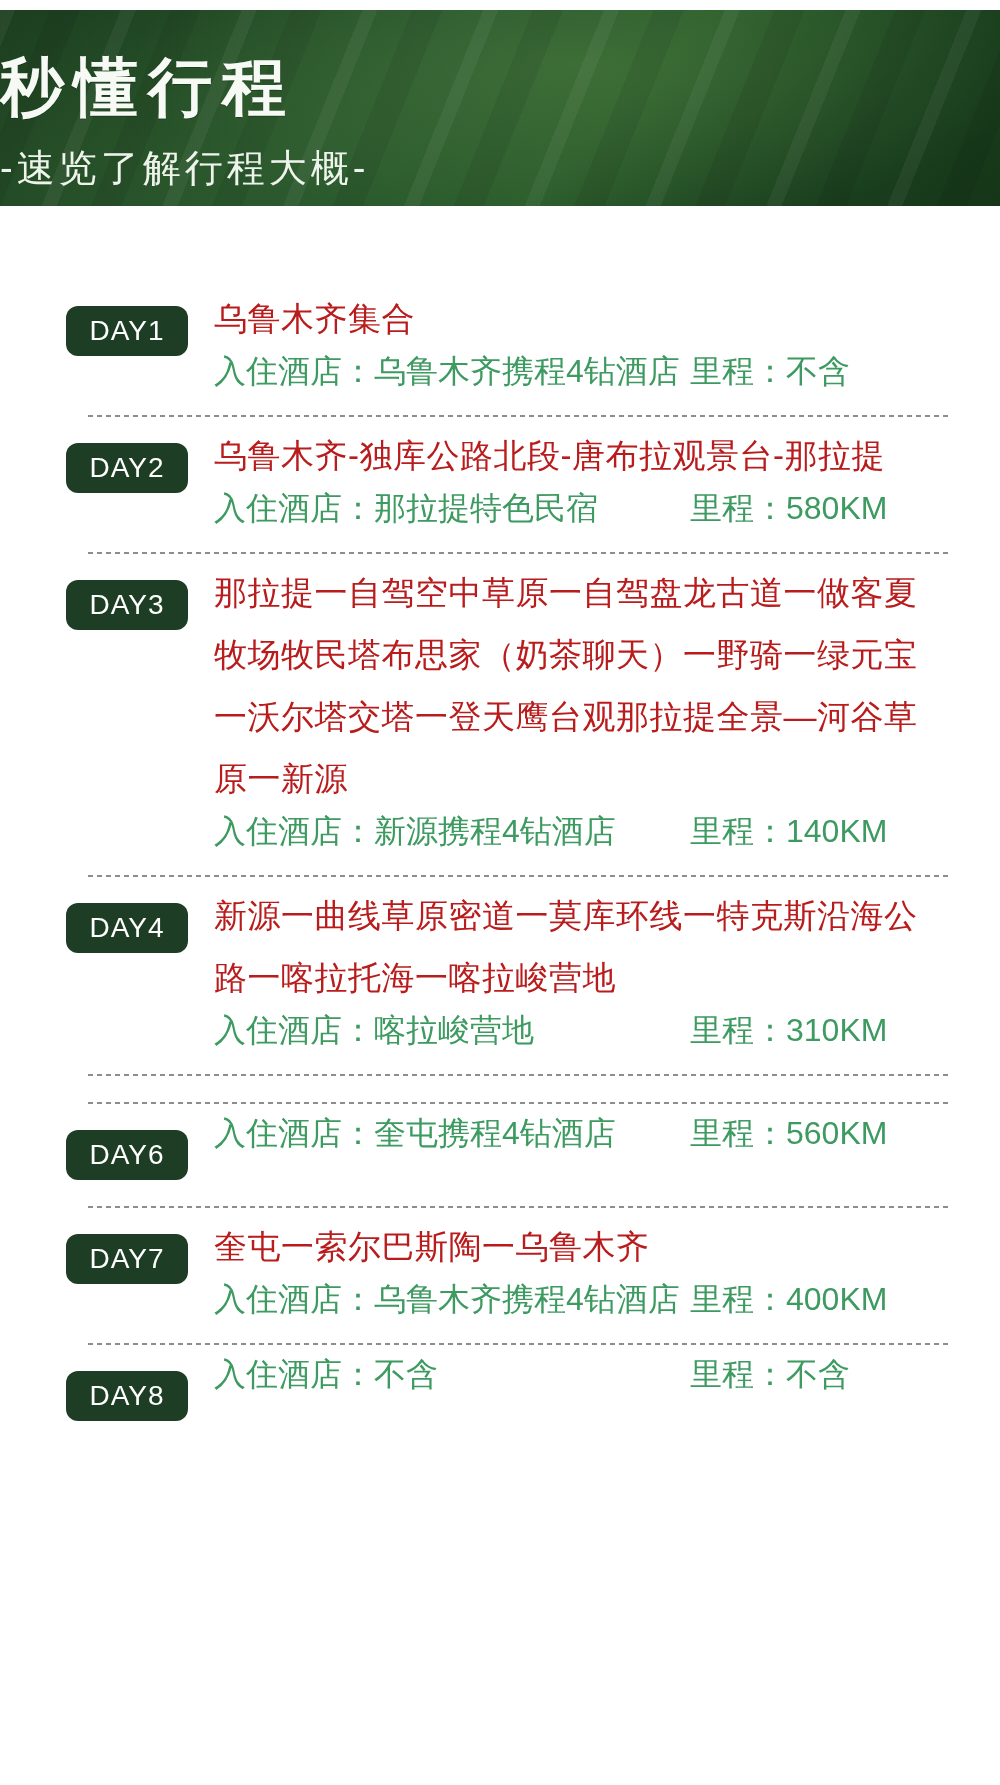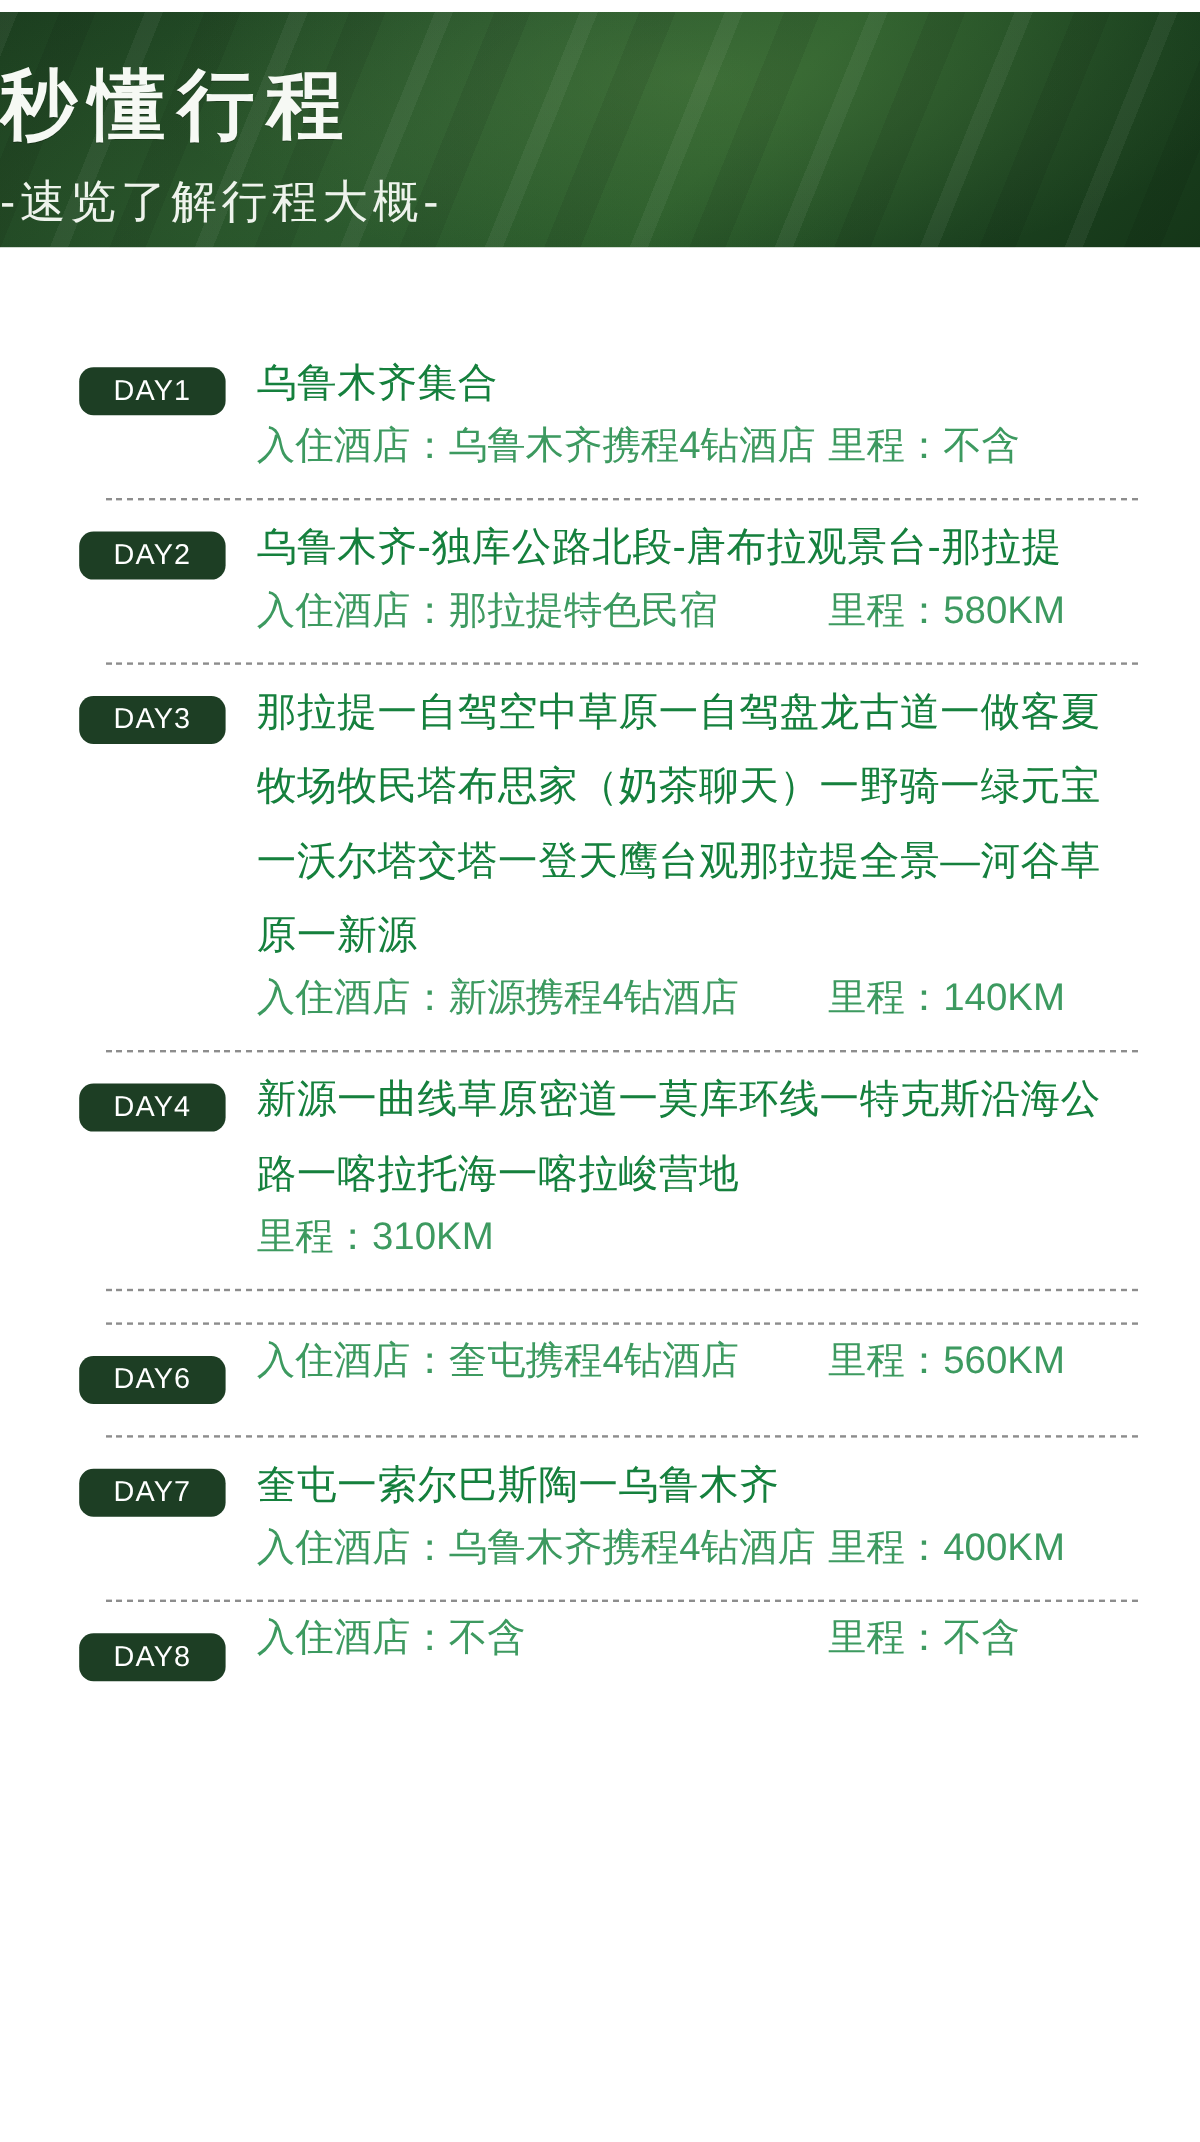"DAY1" .day-badge { font-size: 24px -> 28px; height: 40px -> 50px }
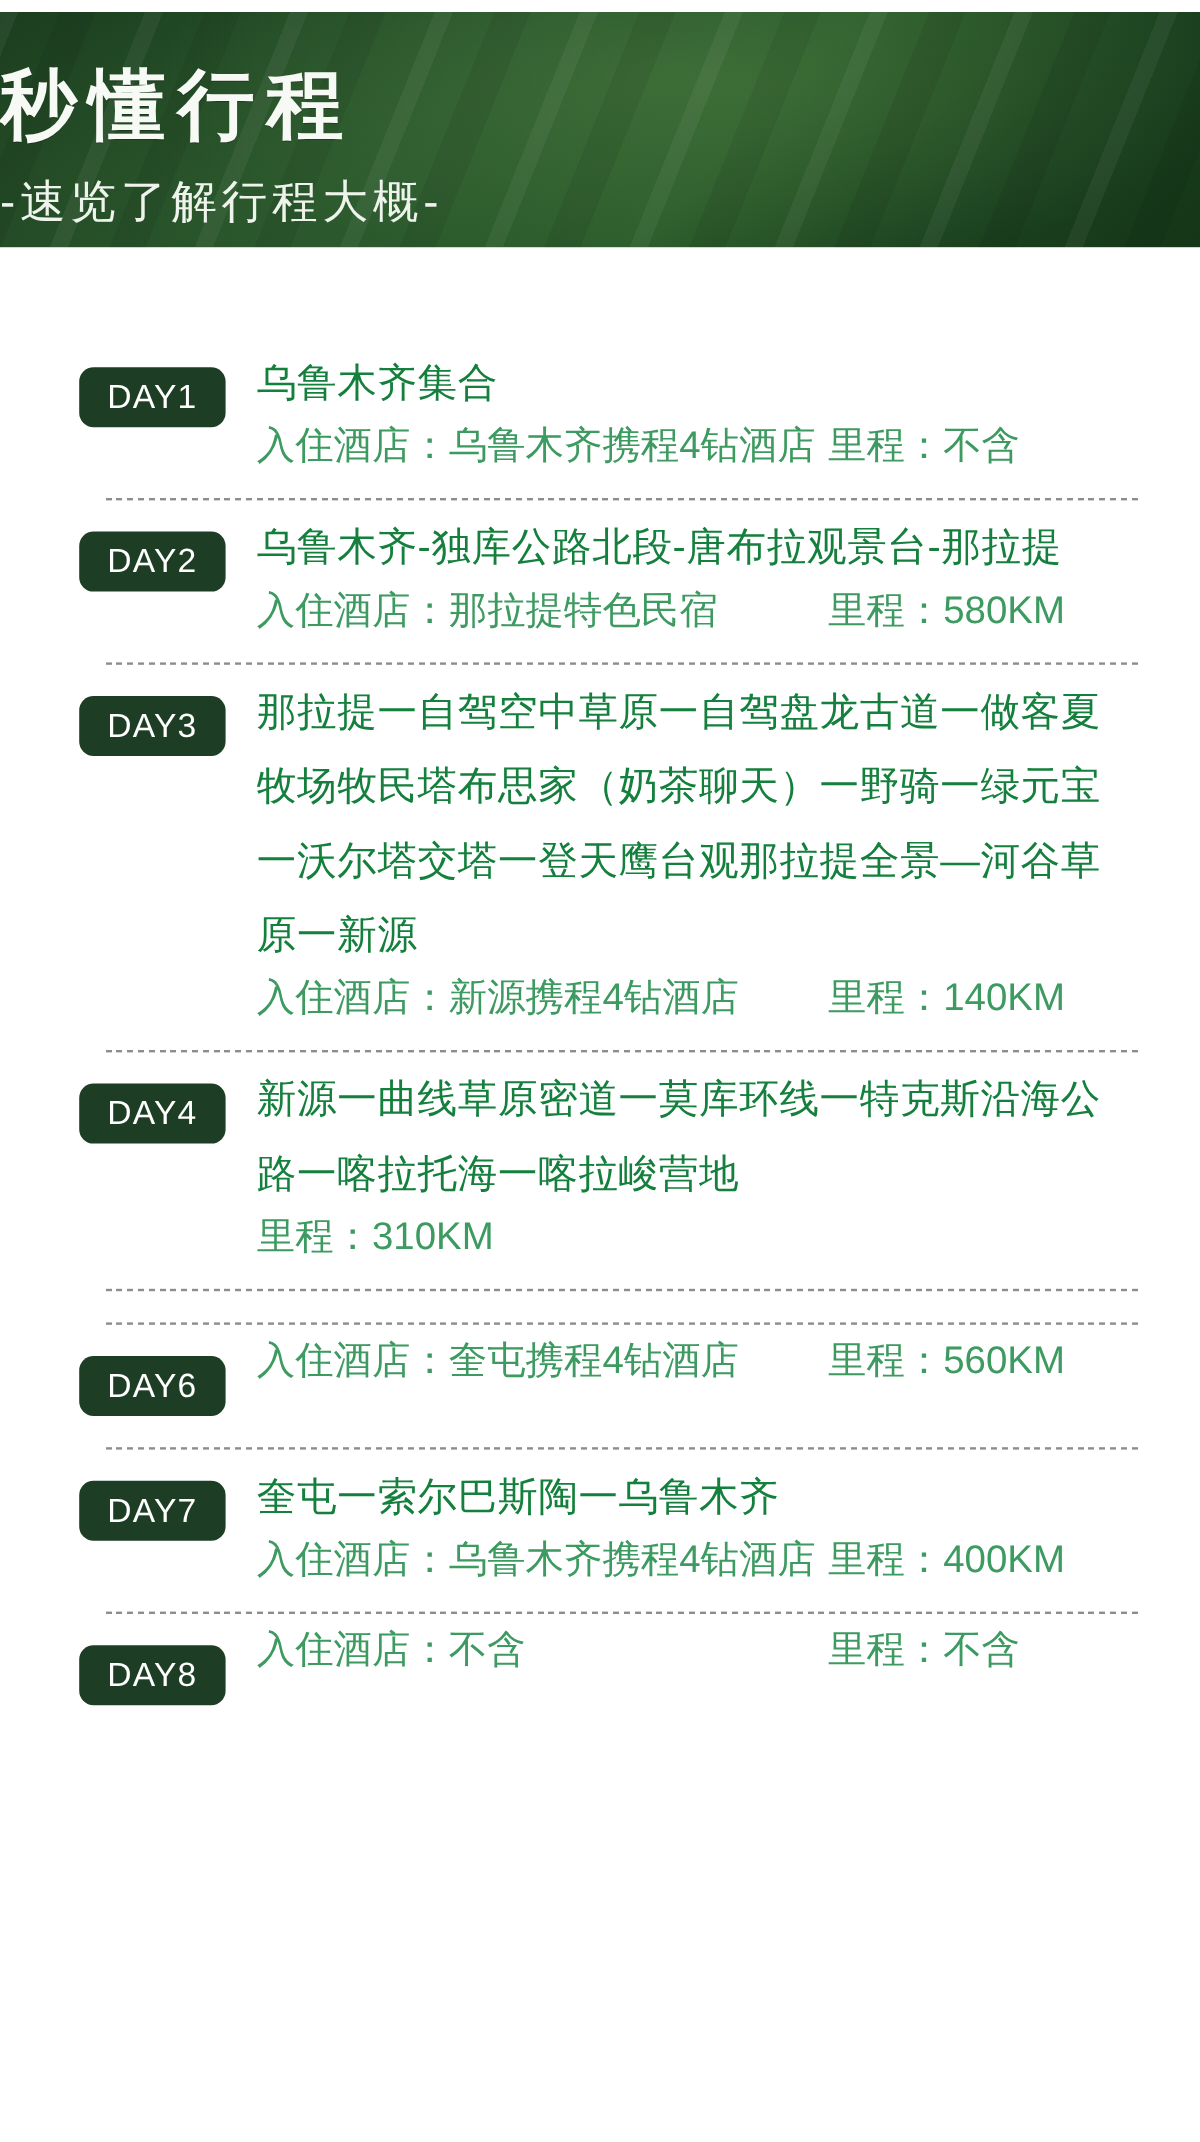"乌鲁木齐集合" .day-title { color: #15803d -> #b91c1c }
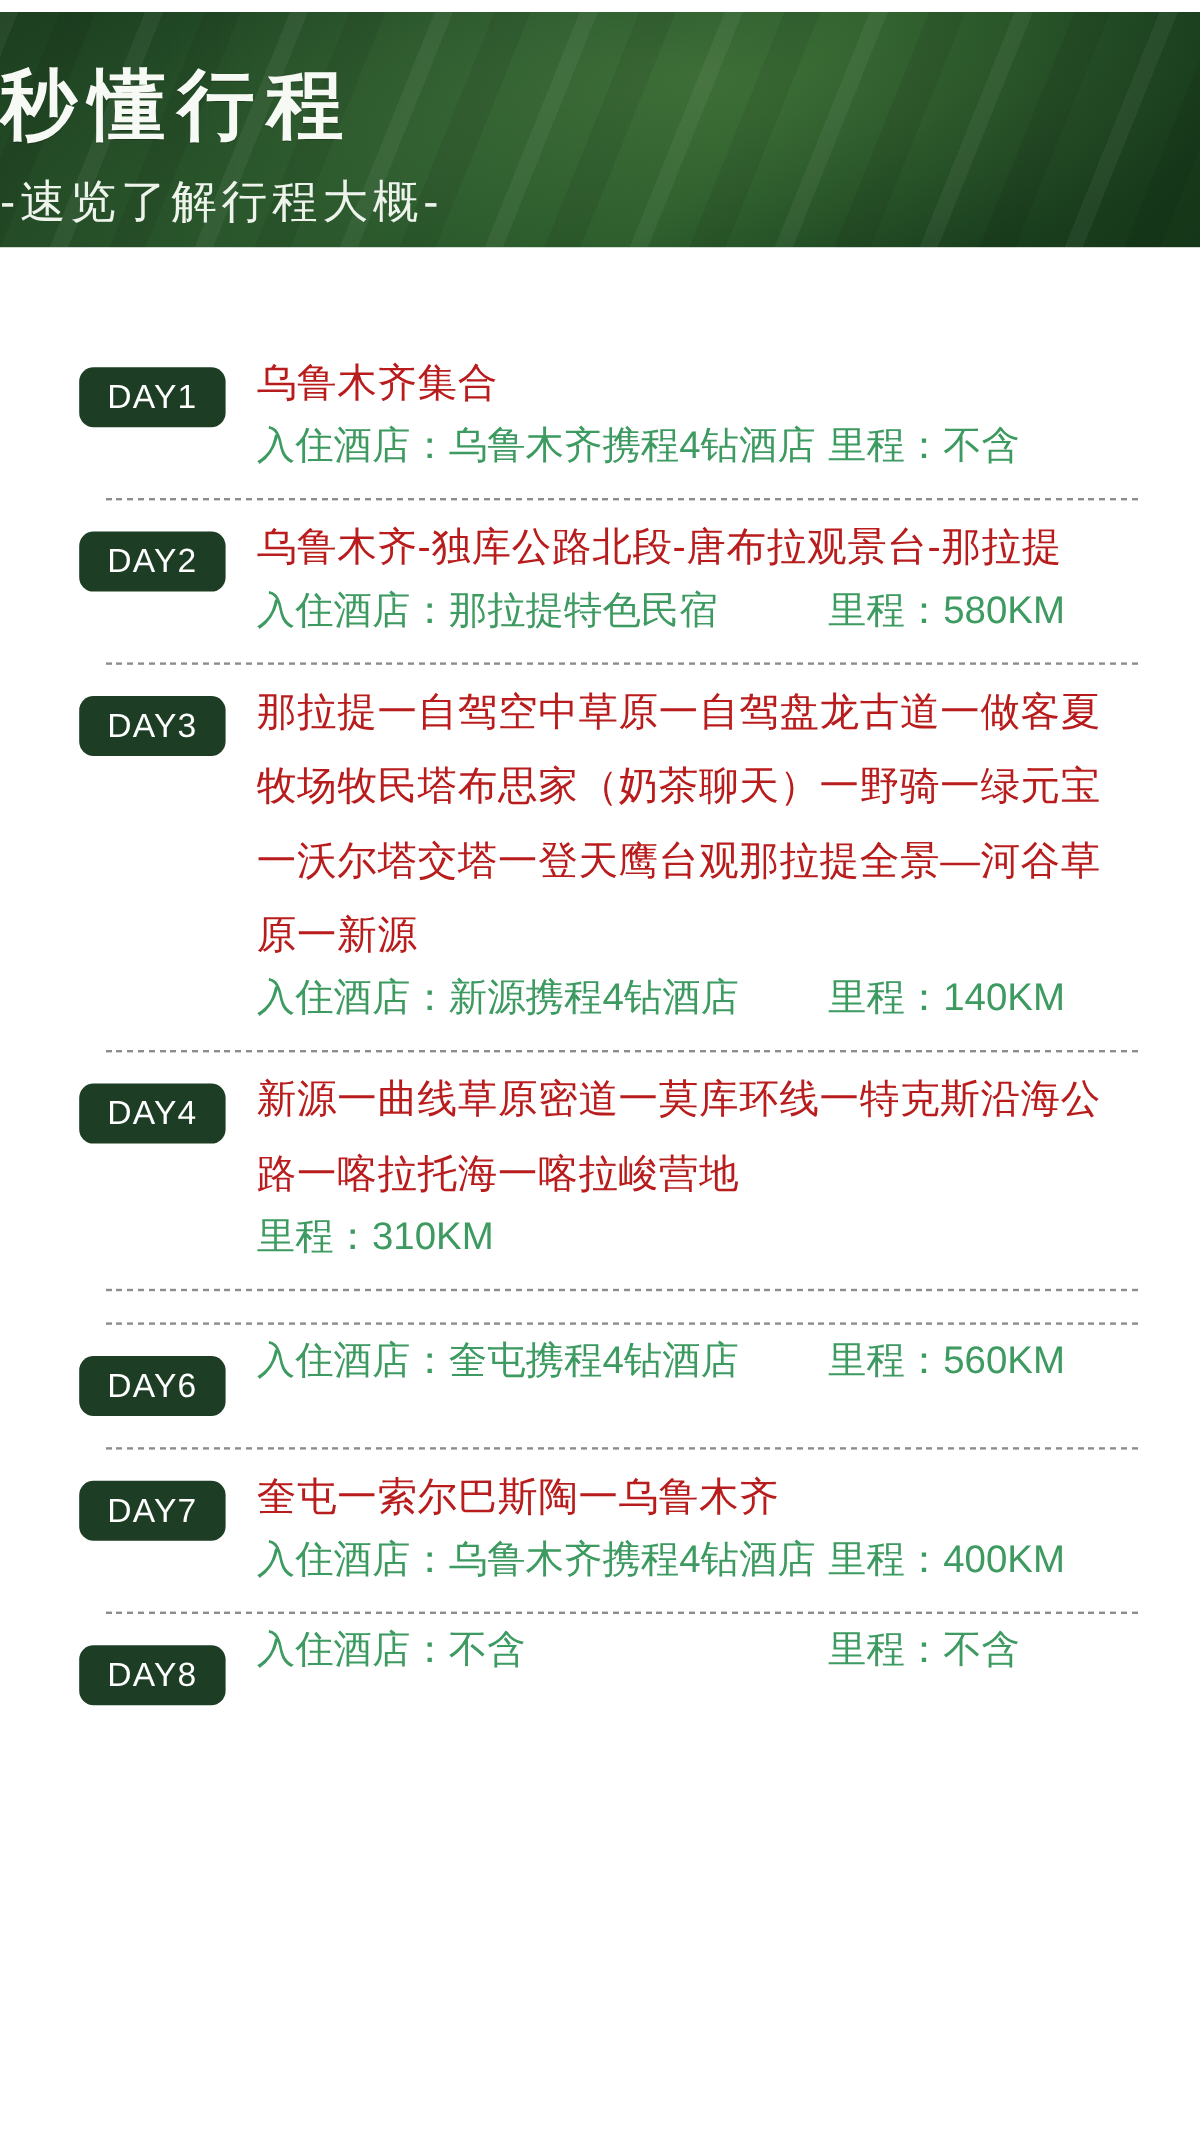"入住酒店：喀拉峻营地" div.meta-hotel { html: none -> <div><span>入住酒店：</span><span>喀拉峻营地</span></div> }
